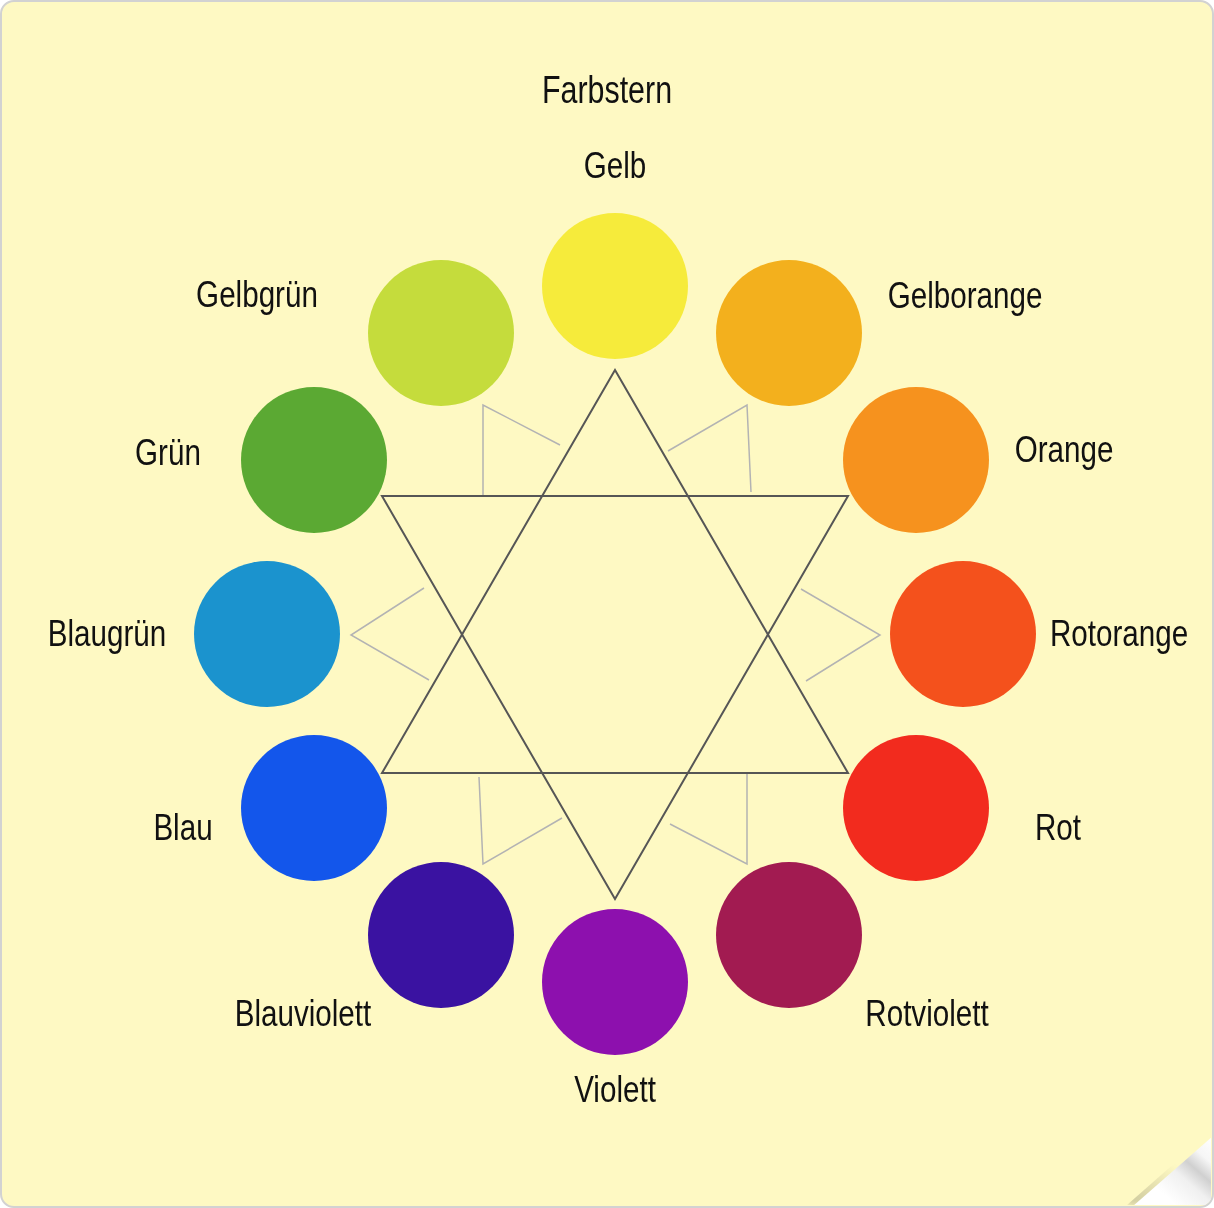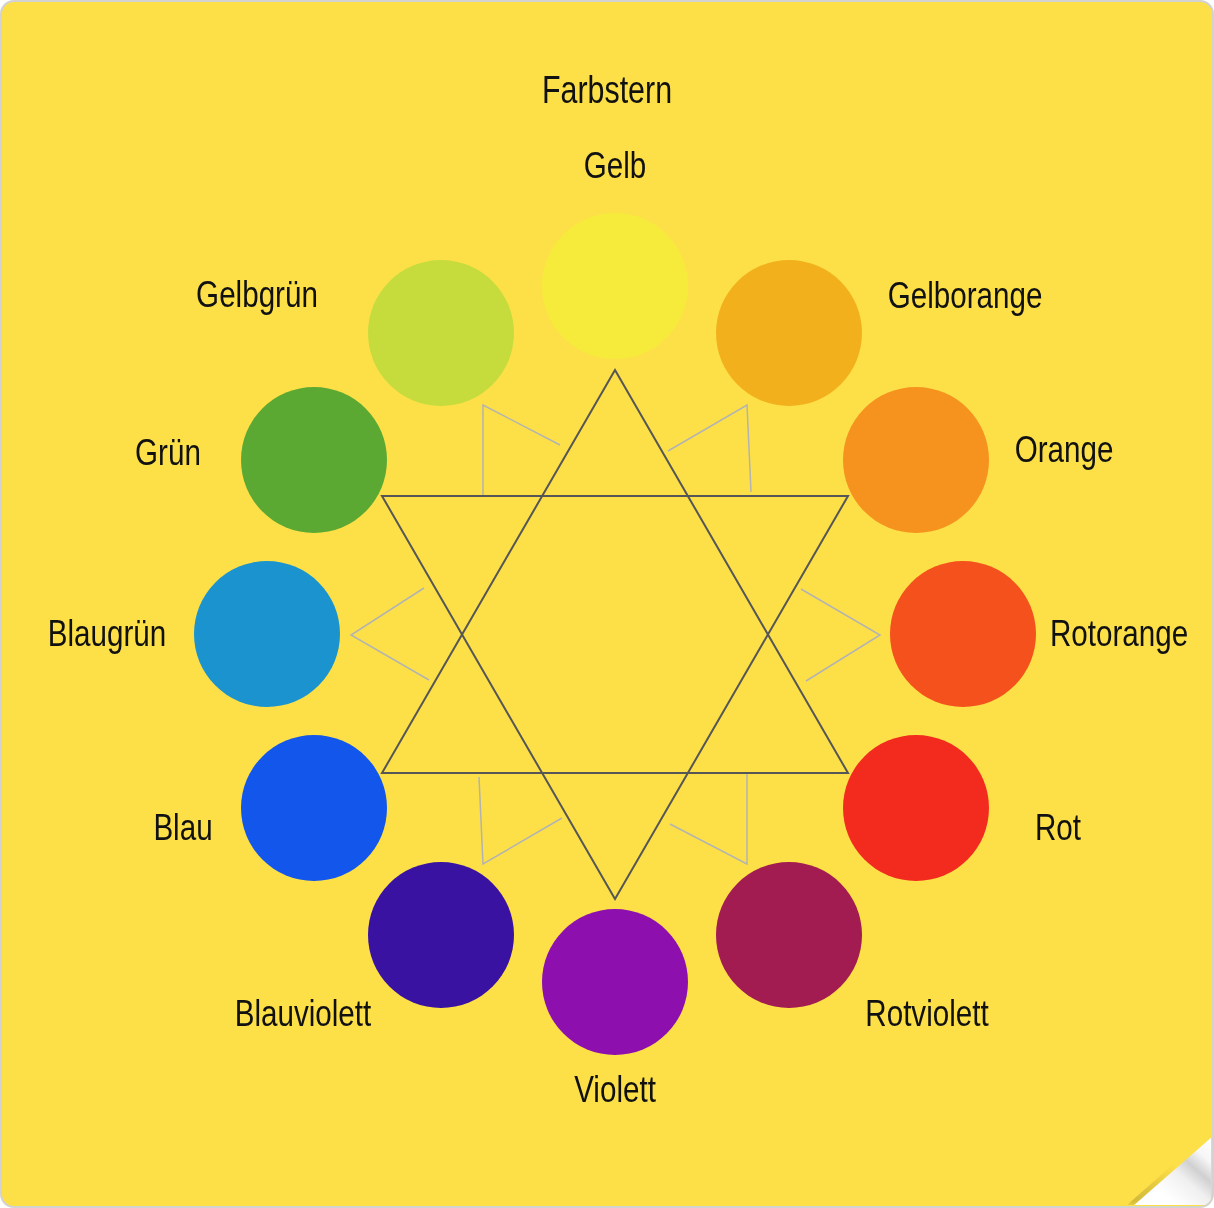"Farbstern" .page { background: #fde047 -> #fef9c3 }
